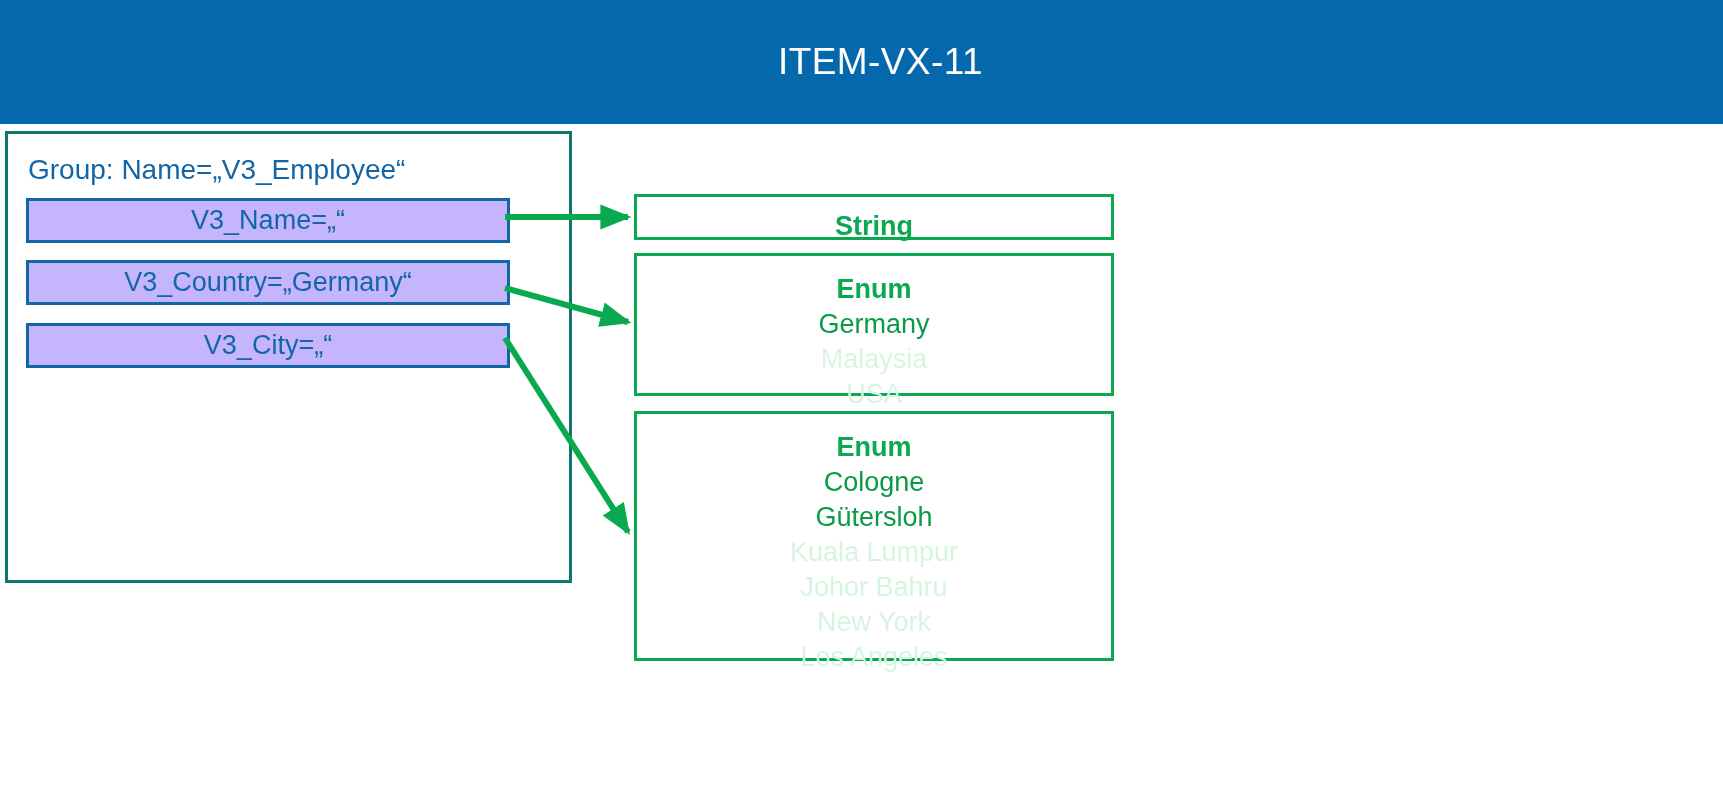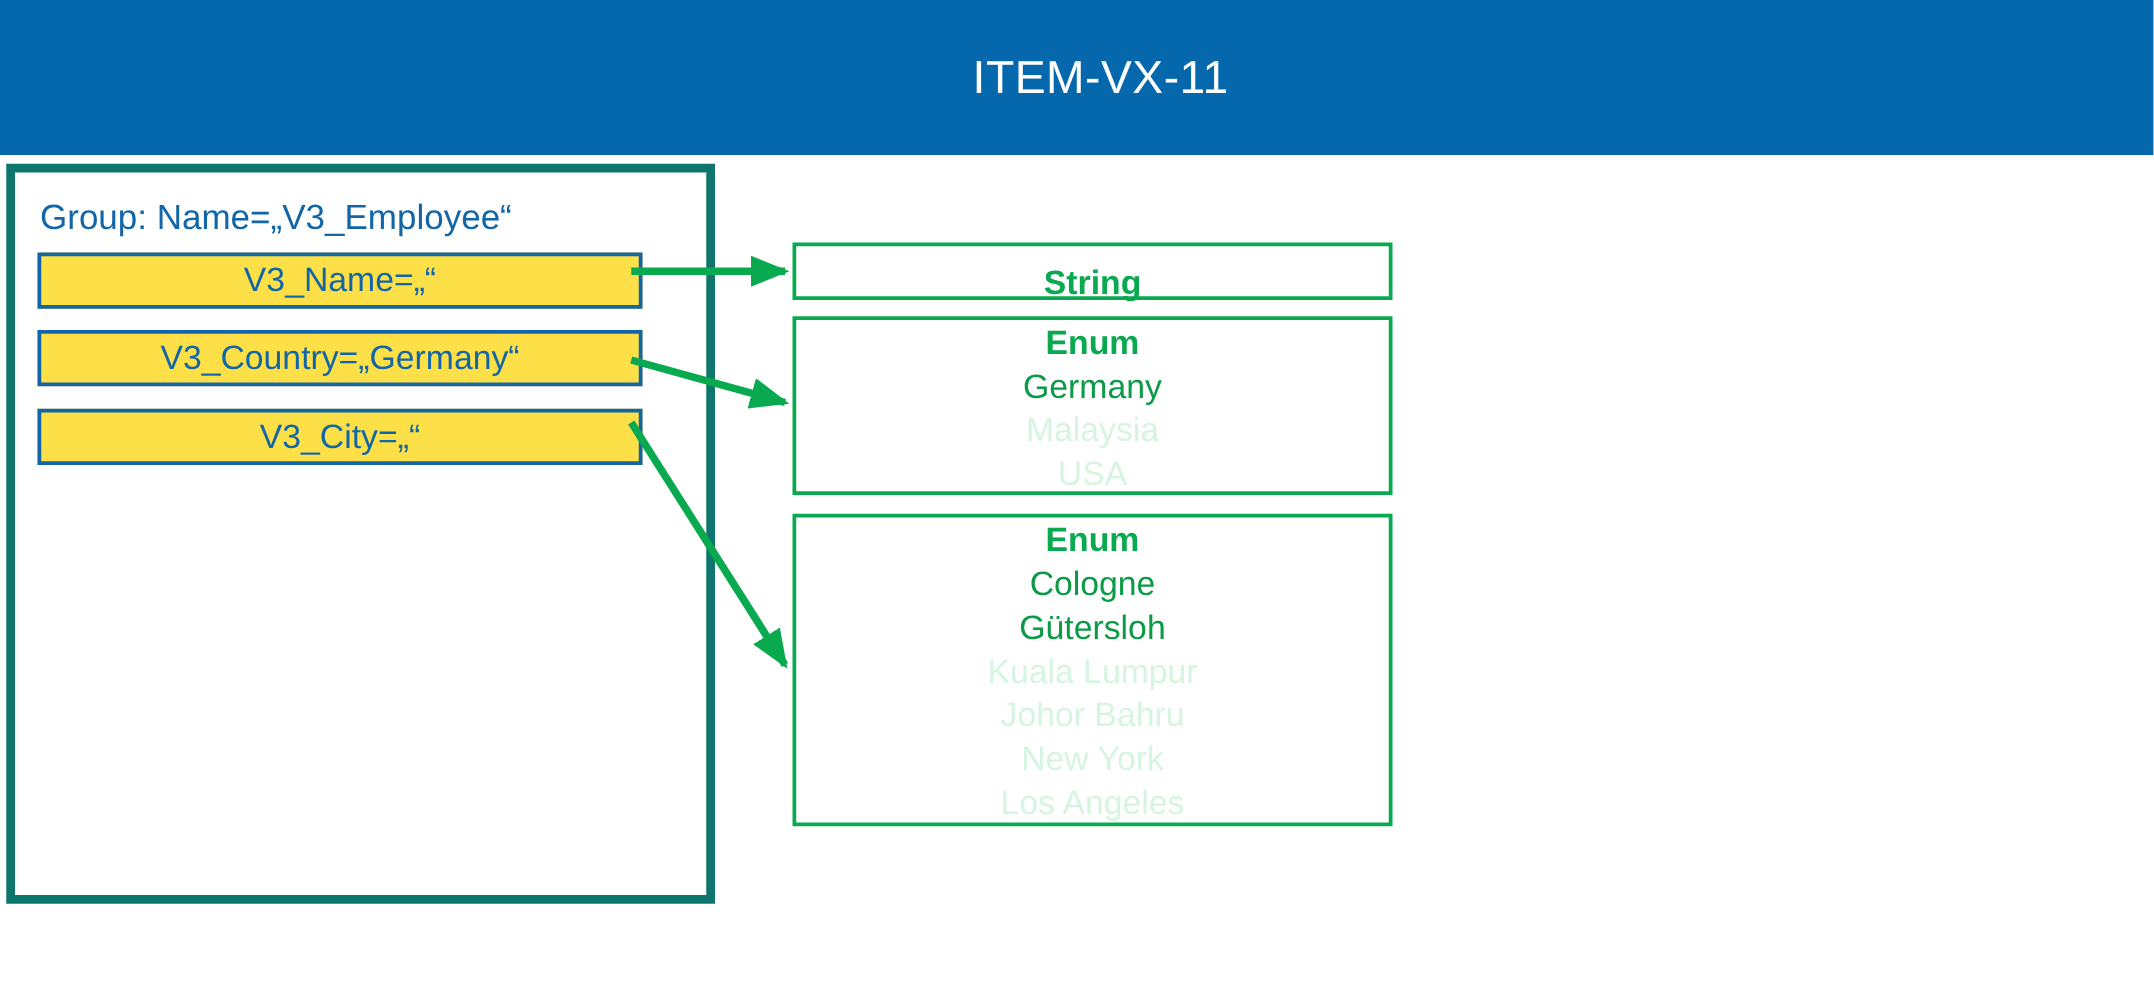"Group: Name=„V3_Employee“" .group-panel { border: 7px solid #0f766e -> 3px solid #0f766e; height: 592px -> 452px }
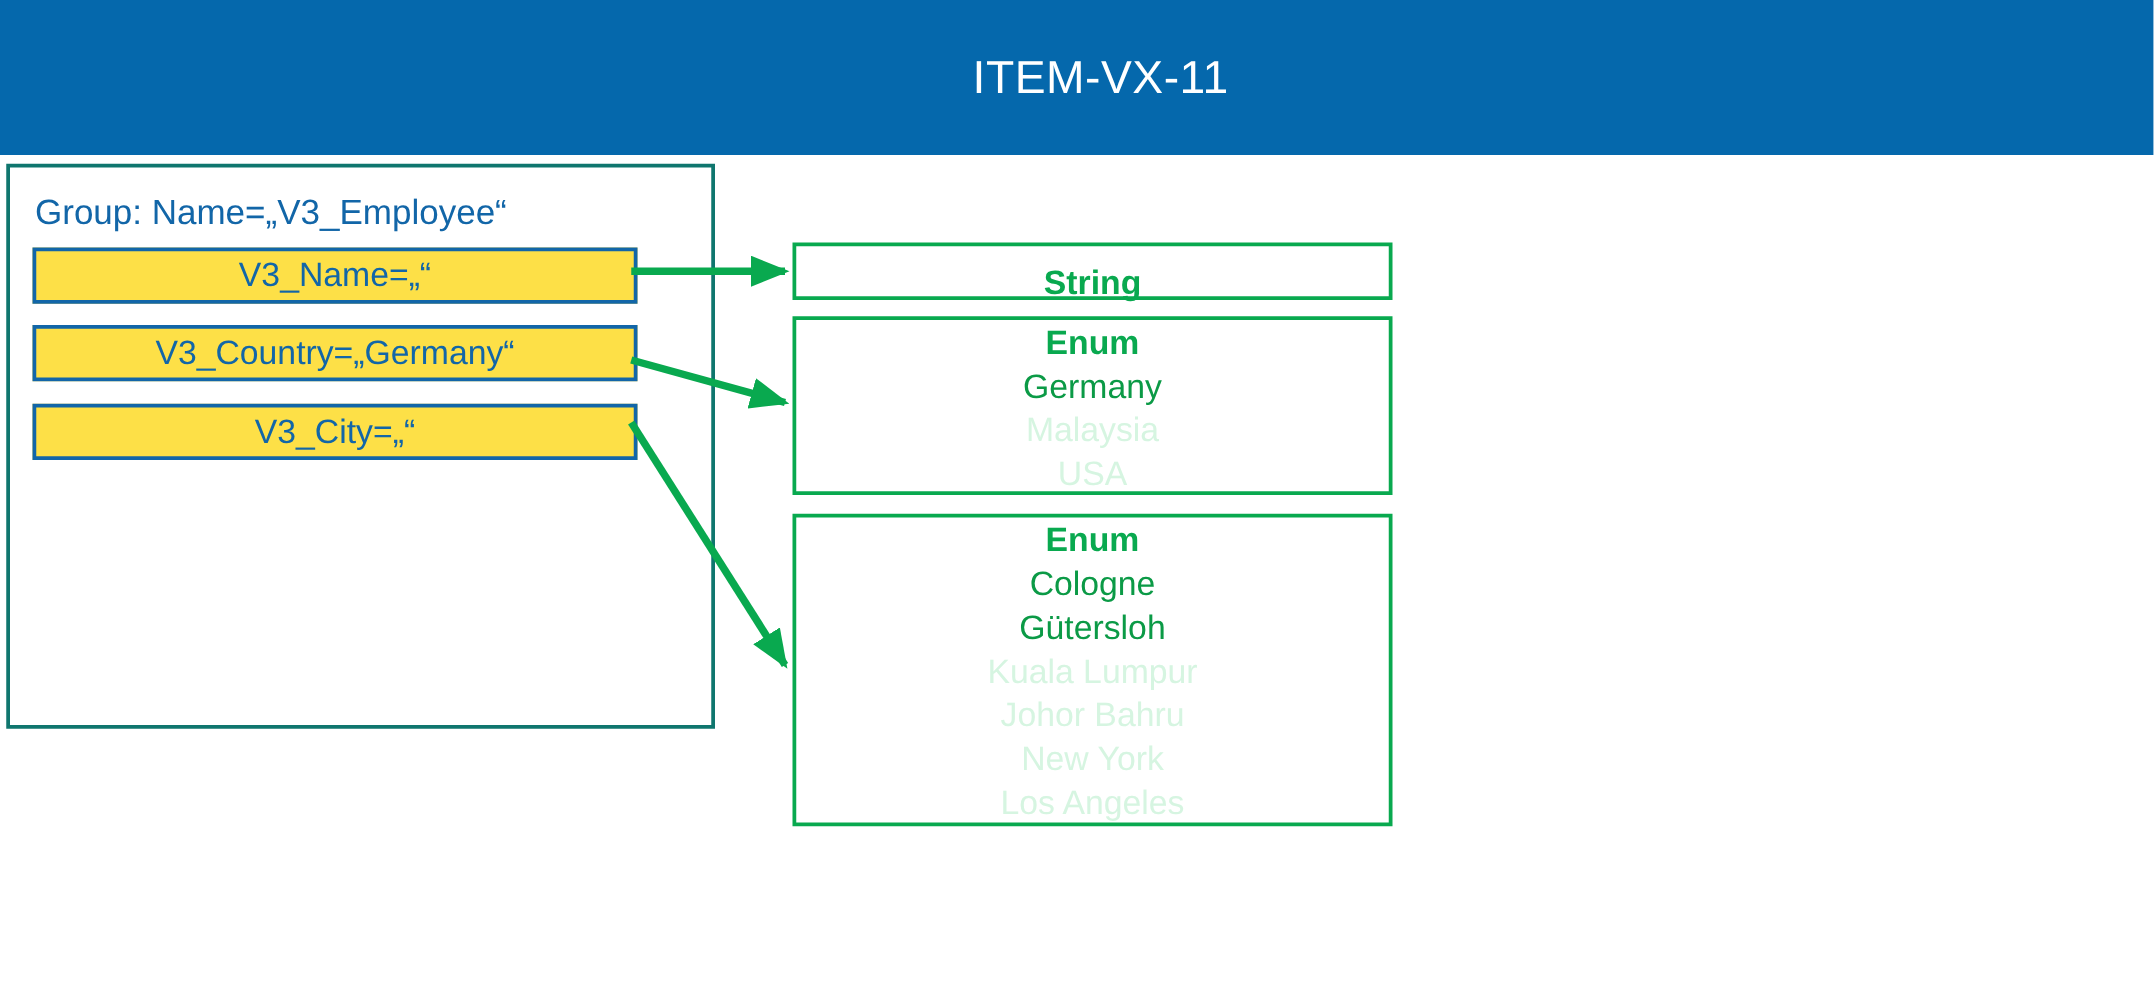"V3_Name=„“" .attr-box { background: #fde047 -> #c4b5fd }
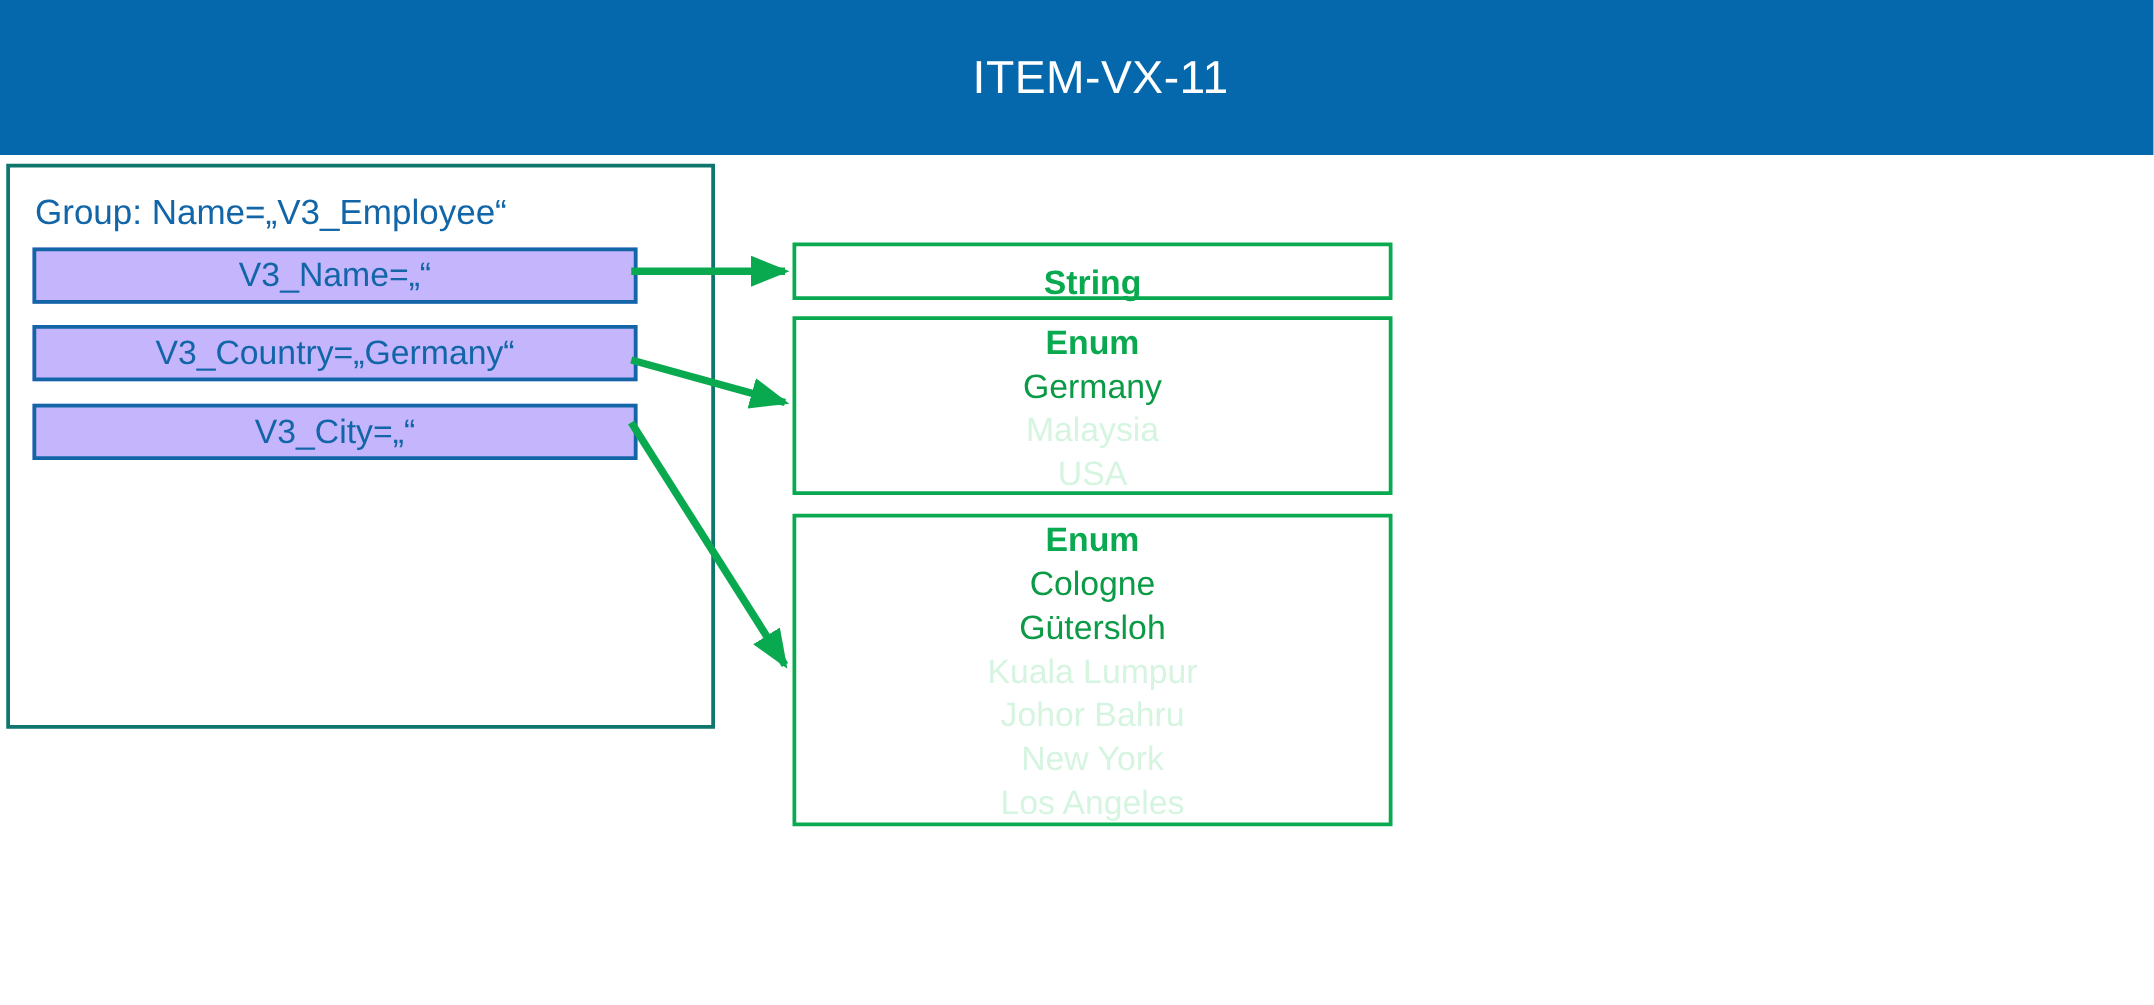"Enum" .type-box { padding-top: 0 -> 15px }
